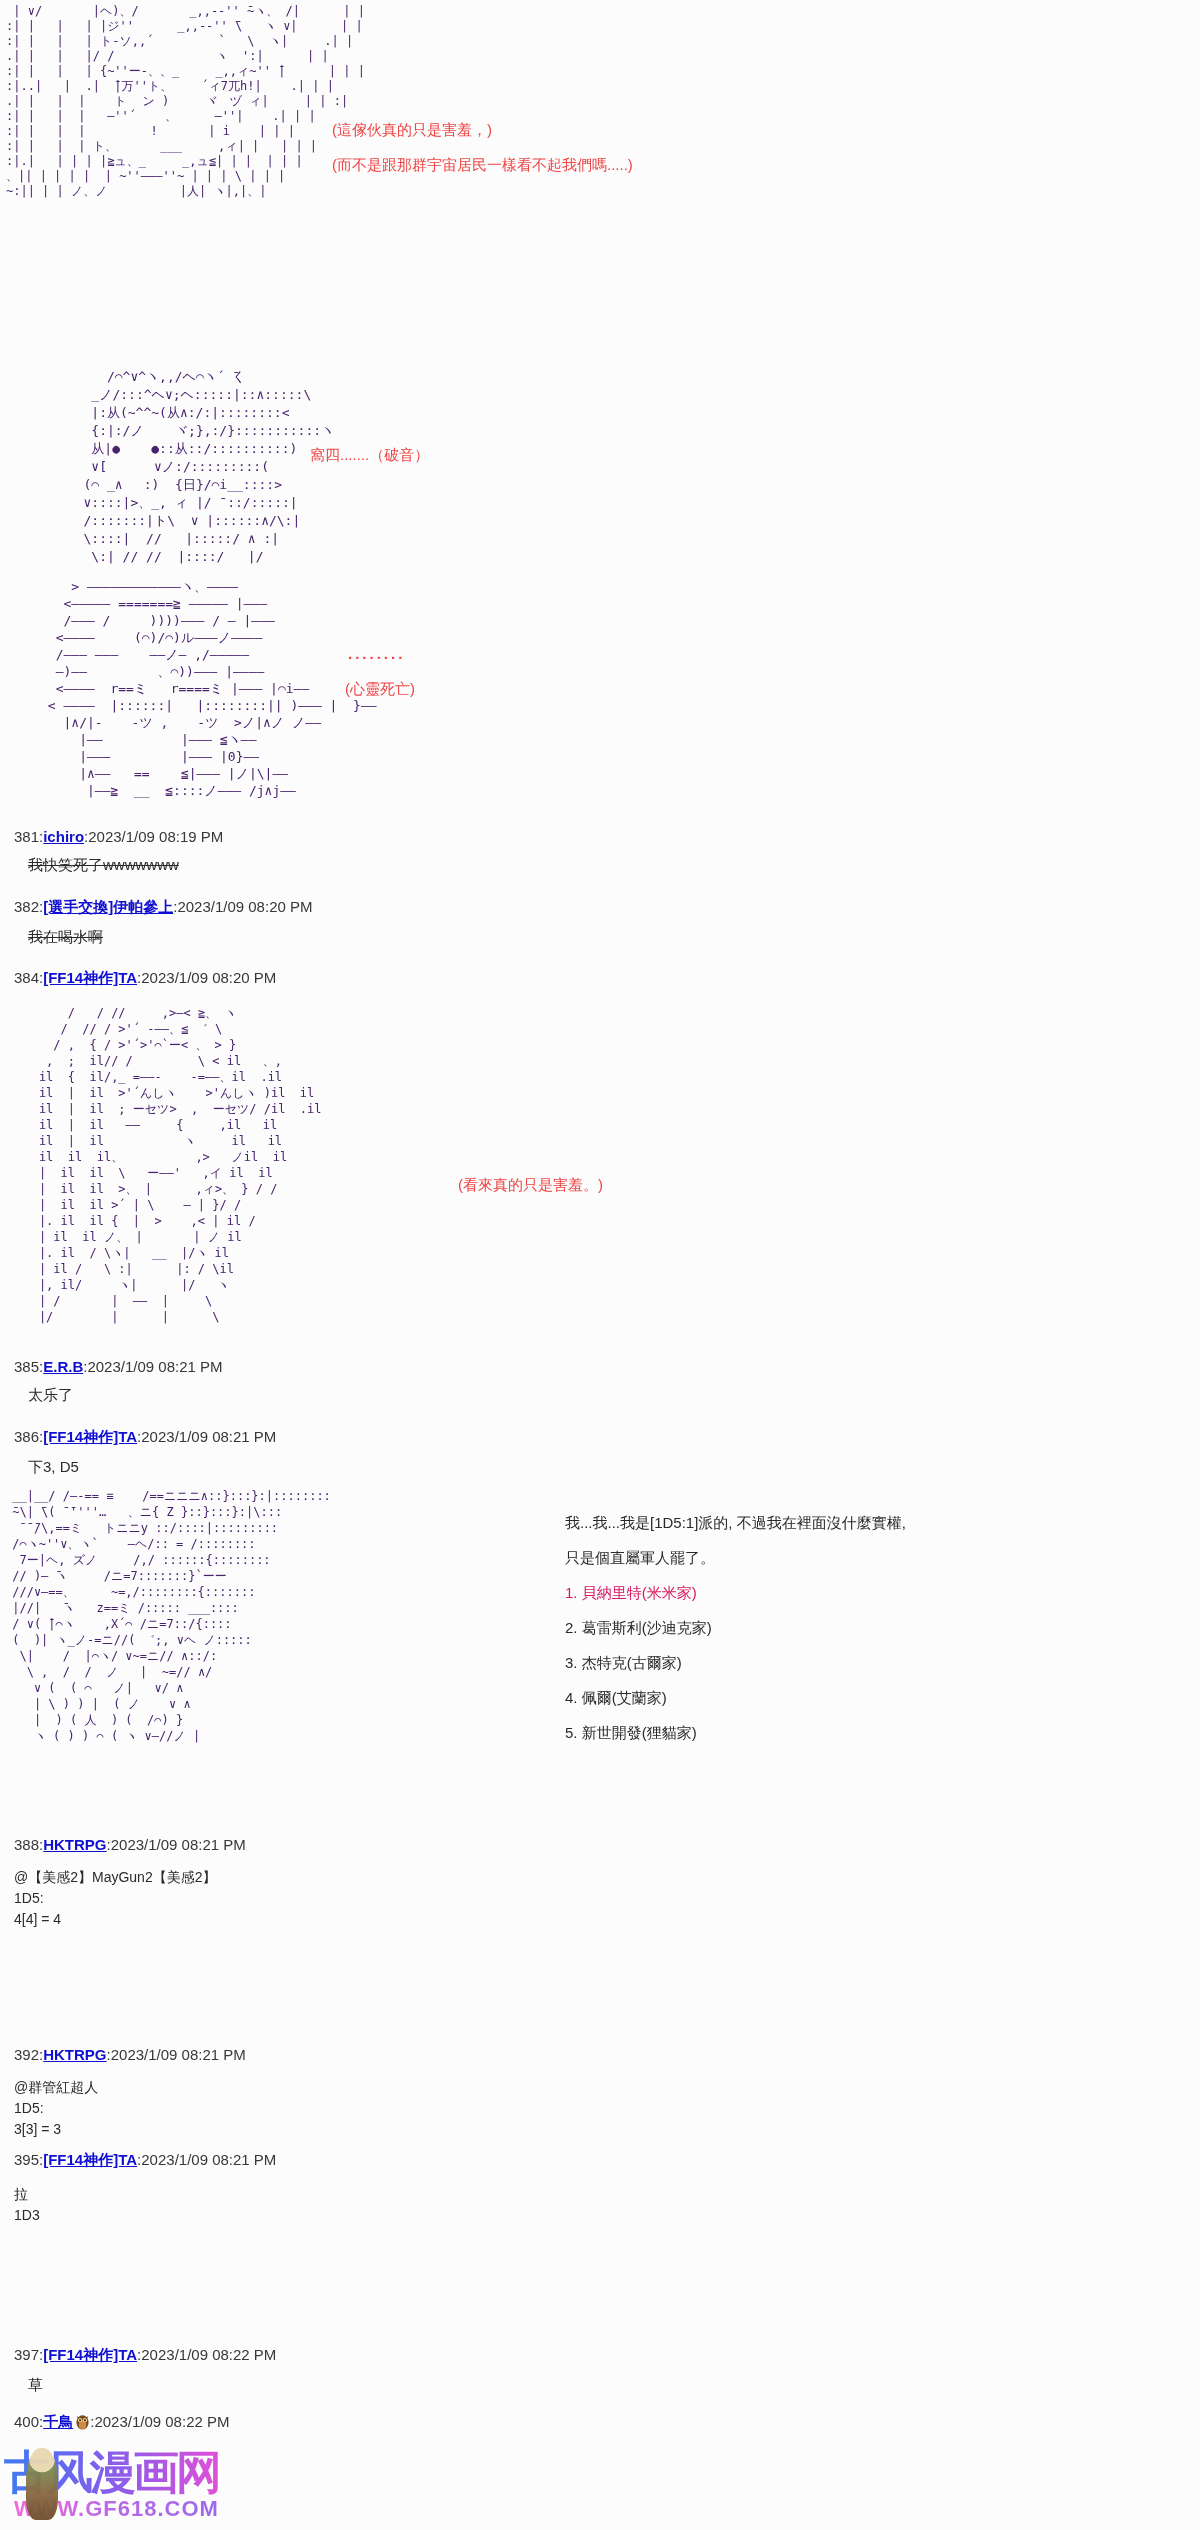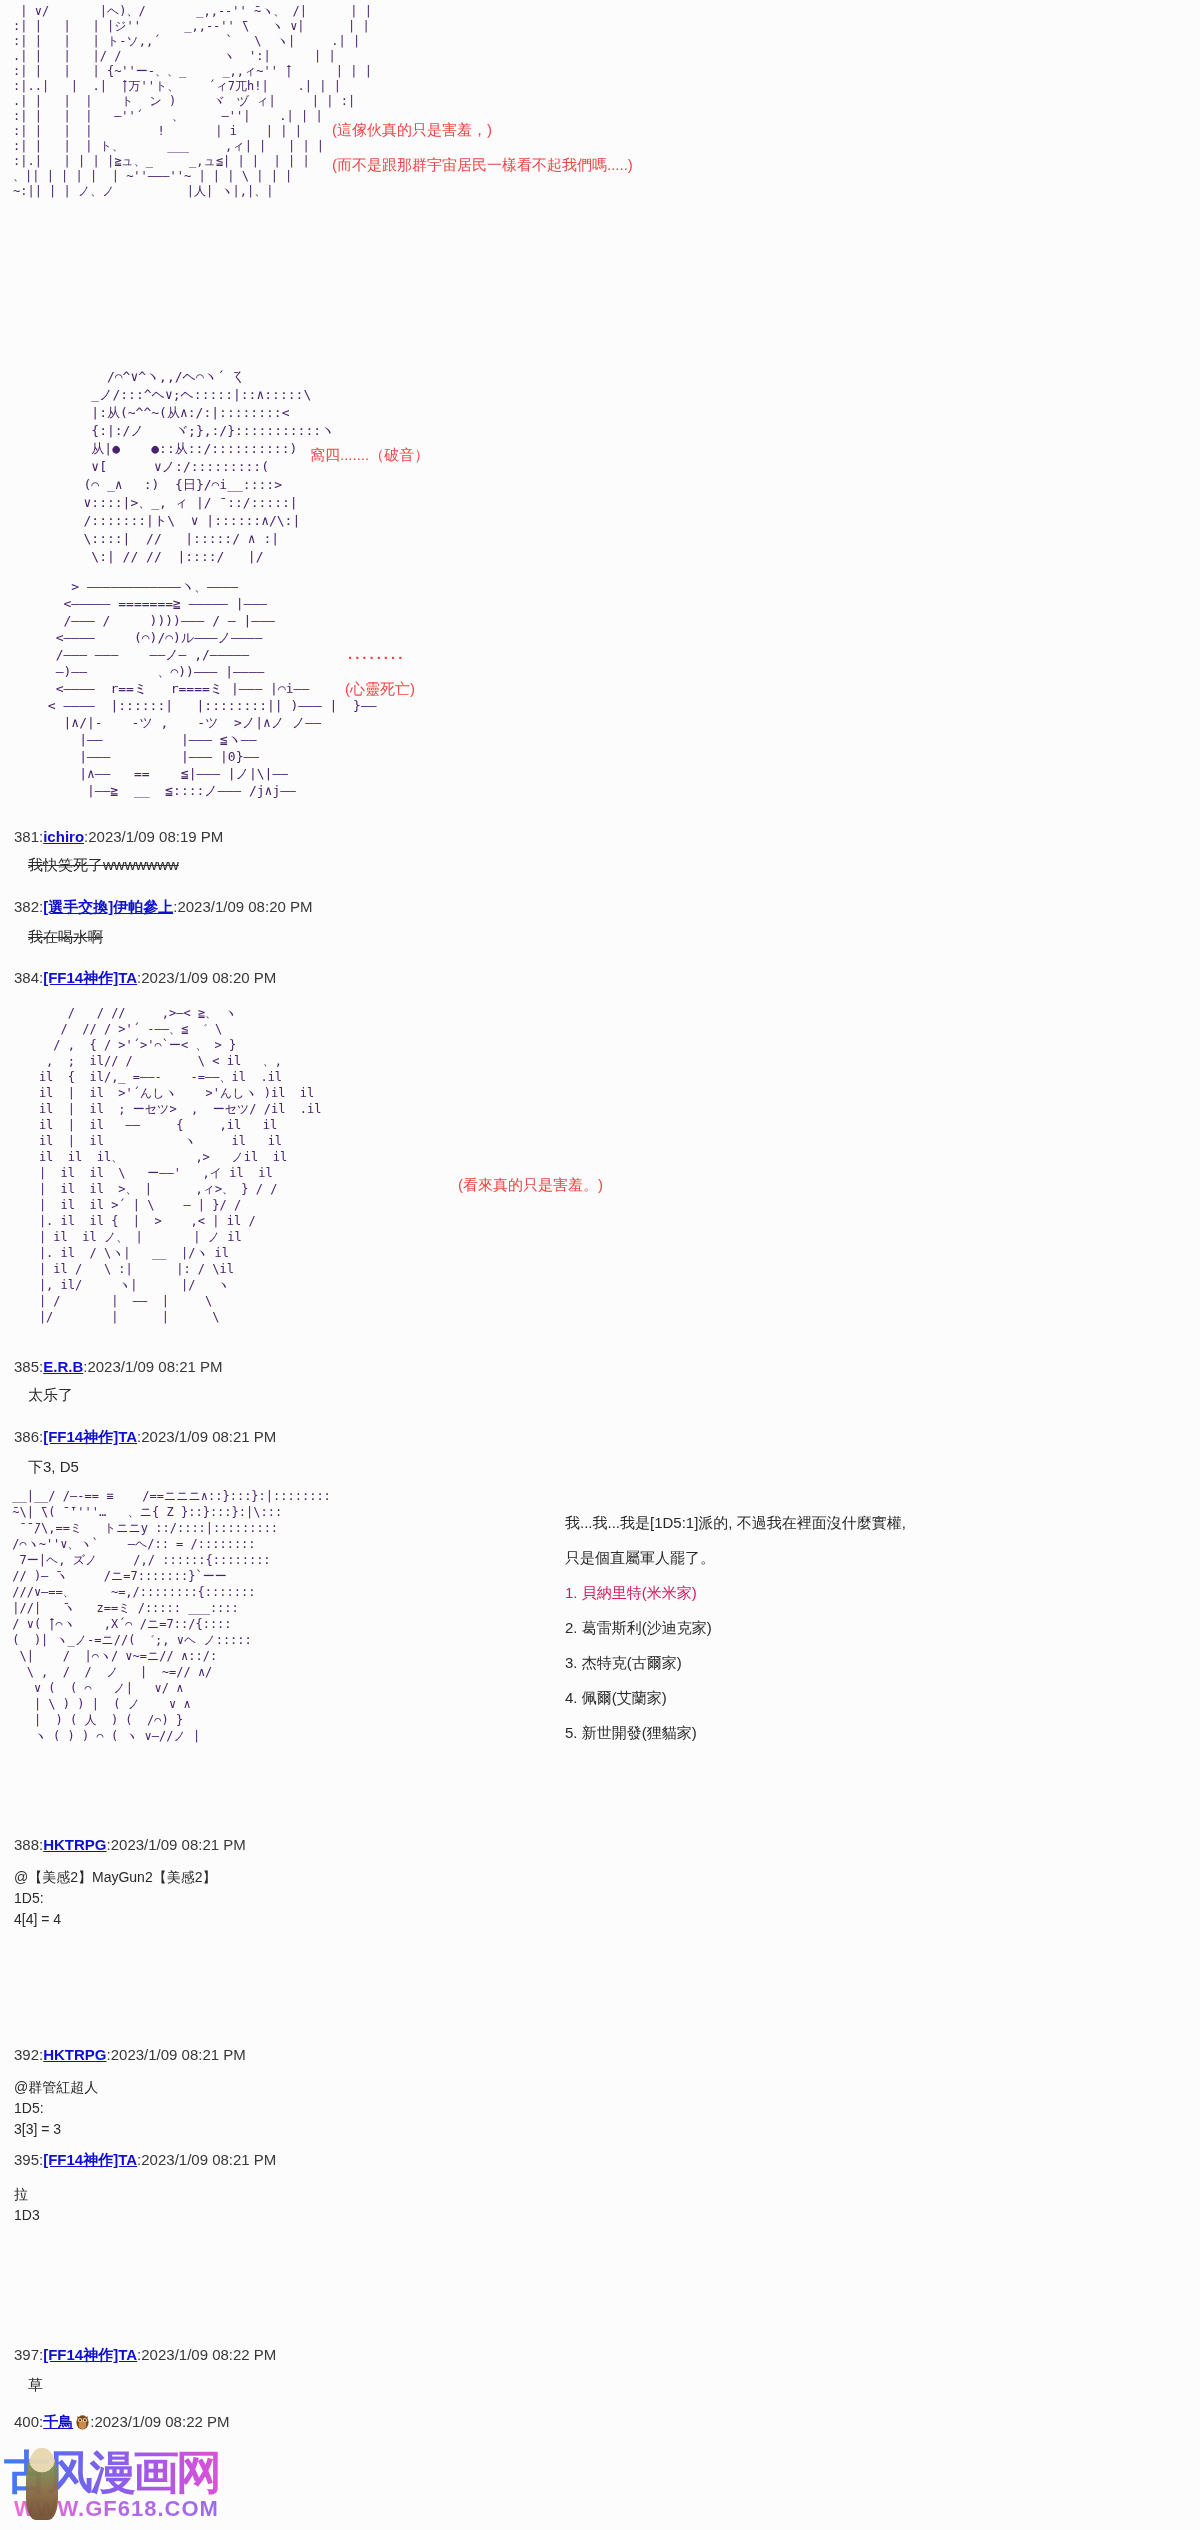"| ∨/ |ヘ)、/ _,,-‐'' ̄~ヽ、" .aa1 { left: 13px -> 6px }
